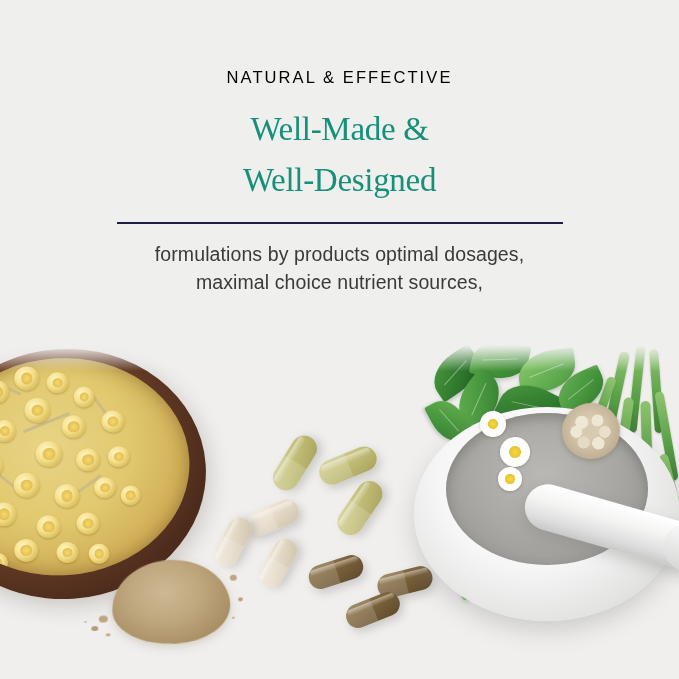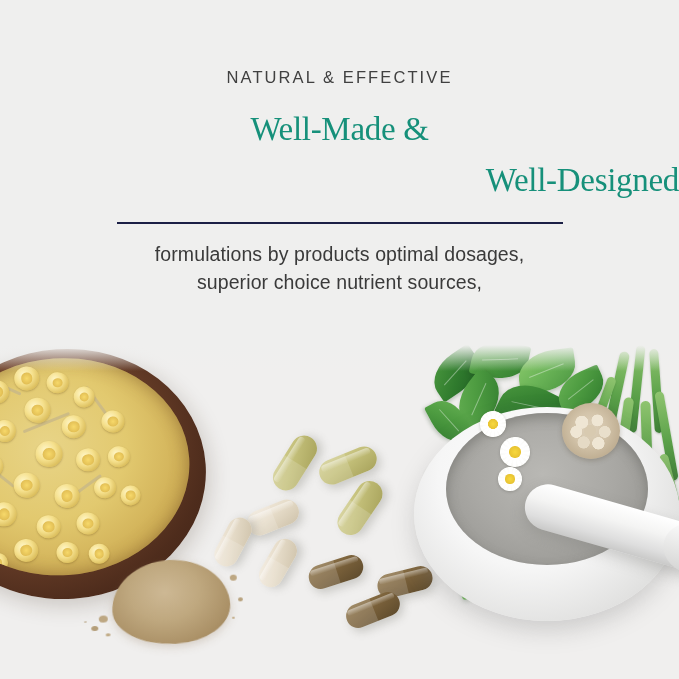"NATURAL & EFFECTIVE" .eyebrow { color: #404040 -> #000000 }
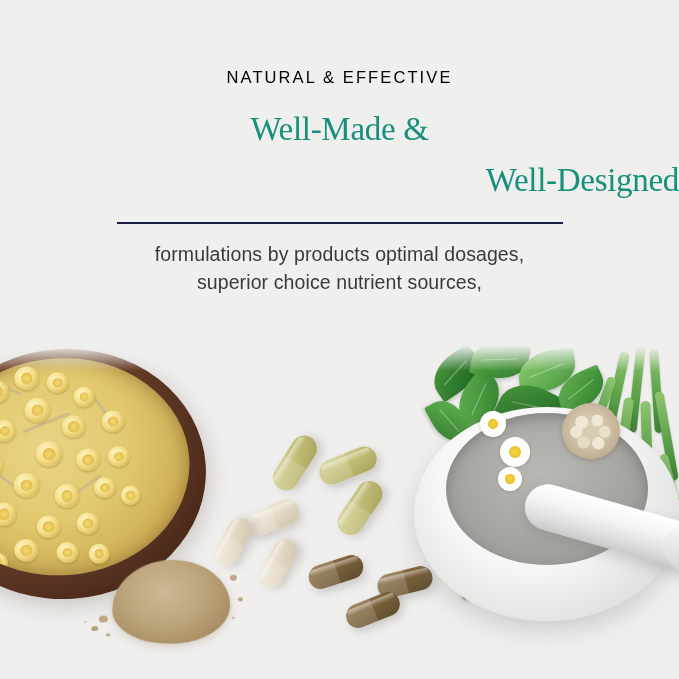"Well-Designed" .headline .l2 { text-align: right -> none }
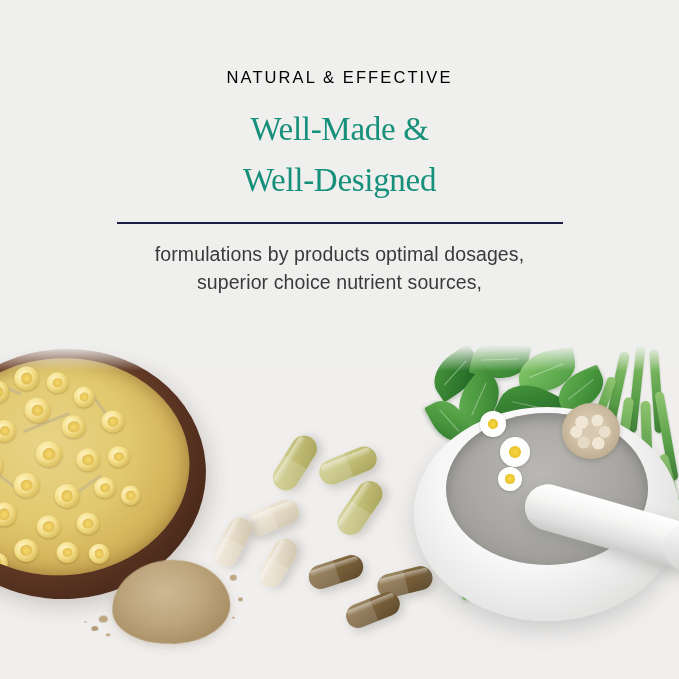"superior choice nutrient sources," span { text: superior -> maximal }
